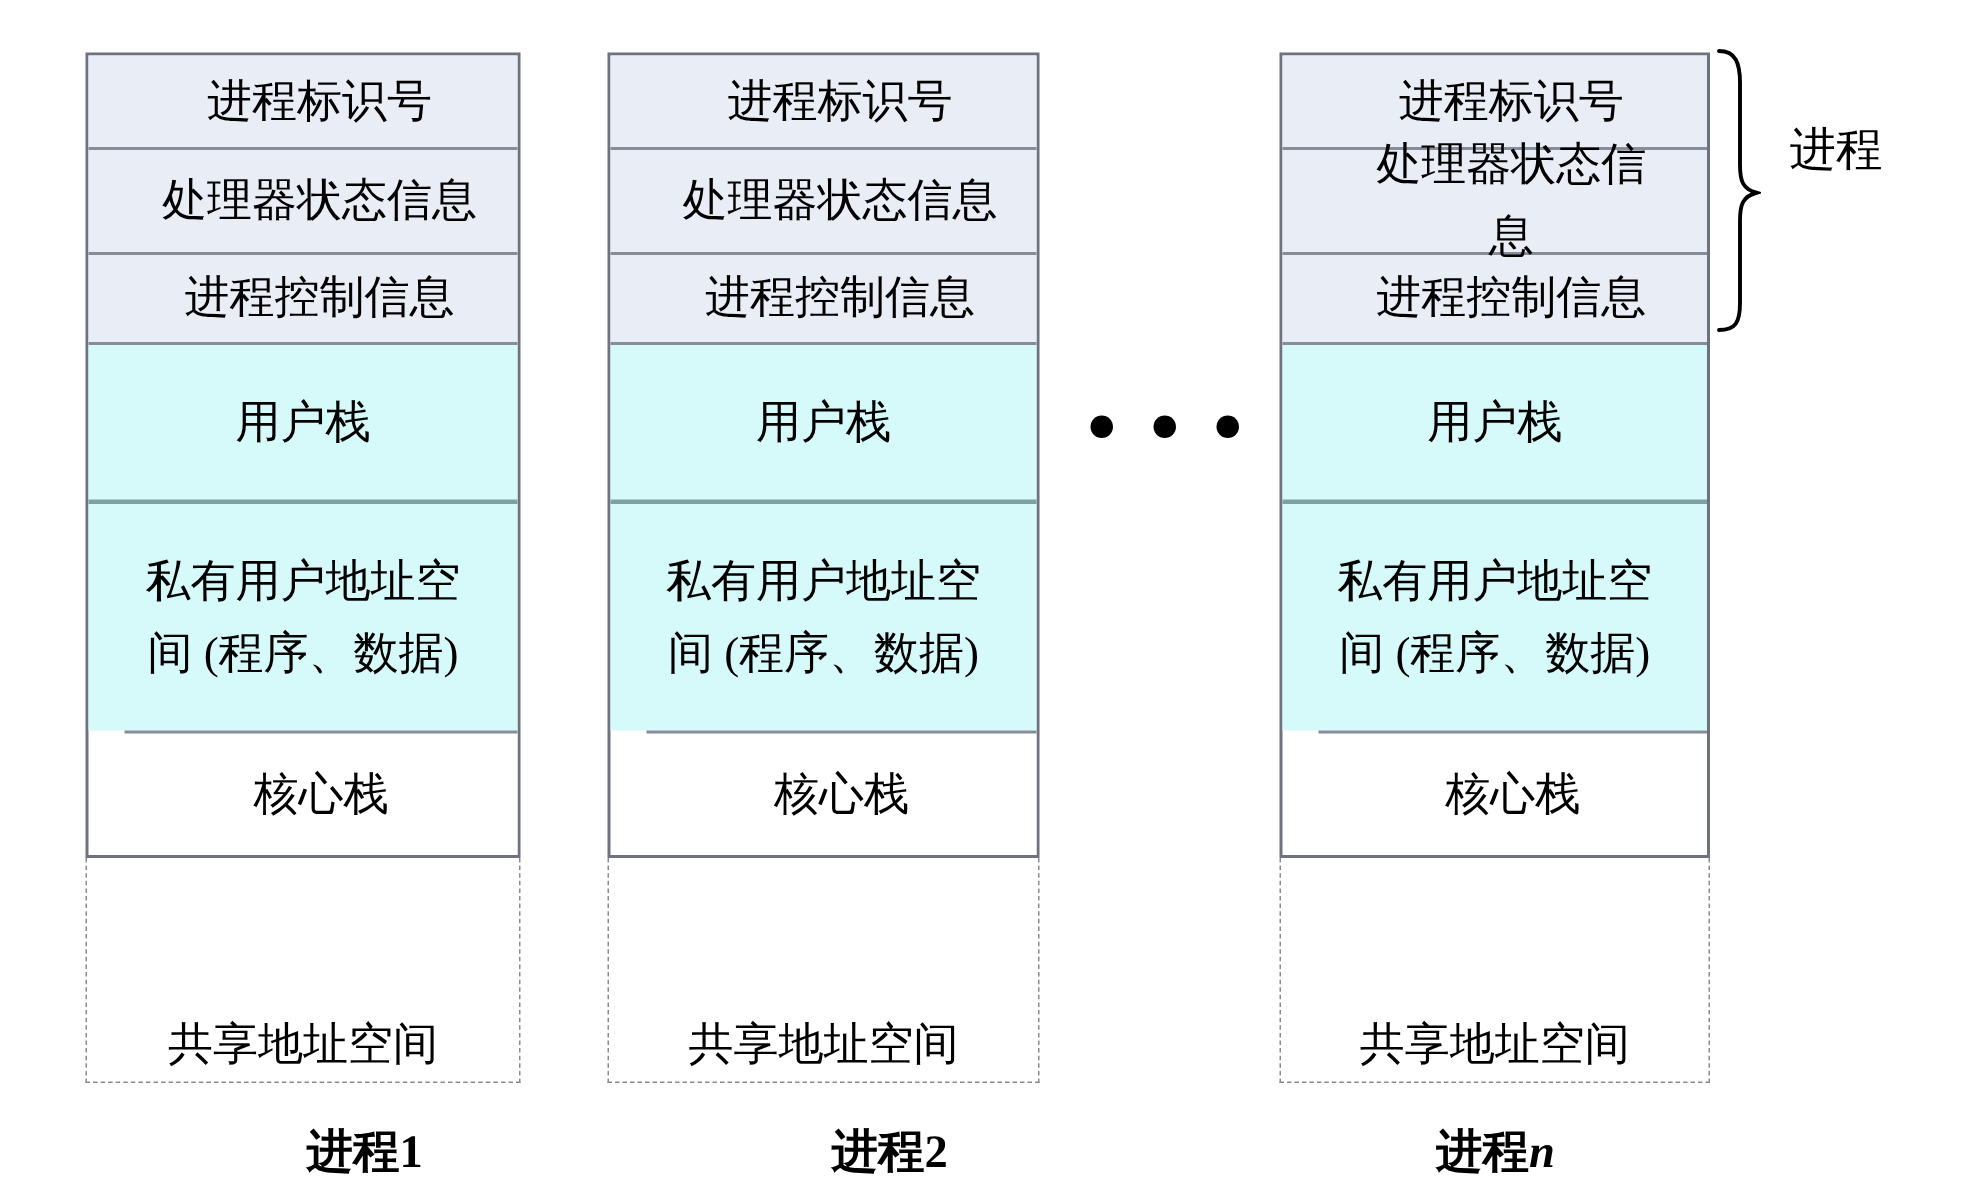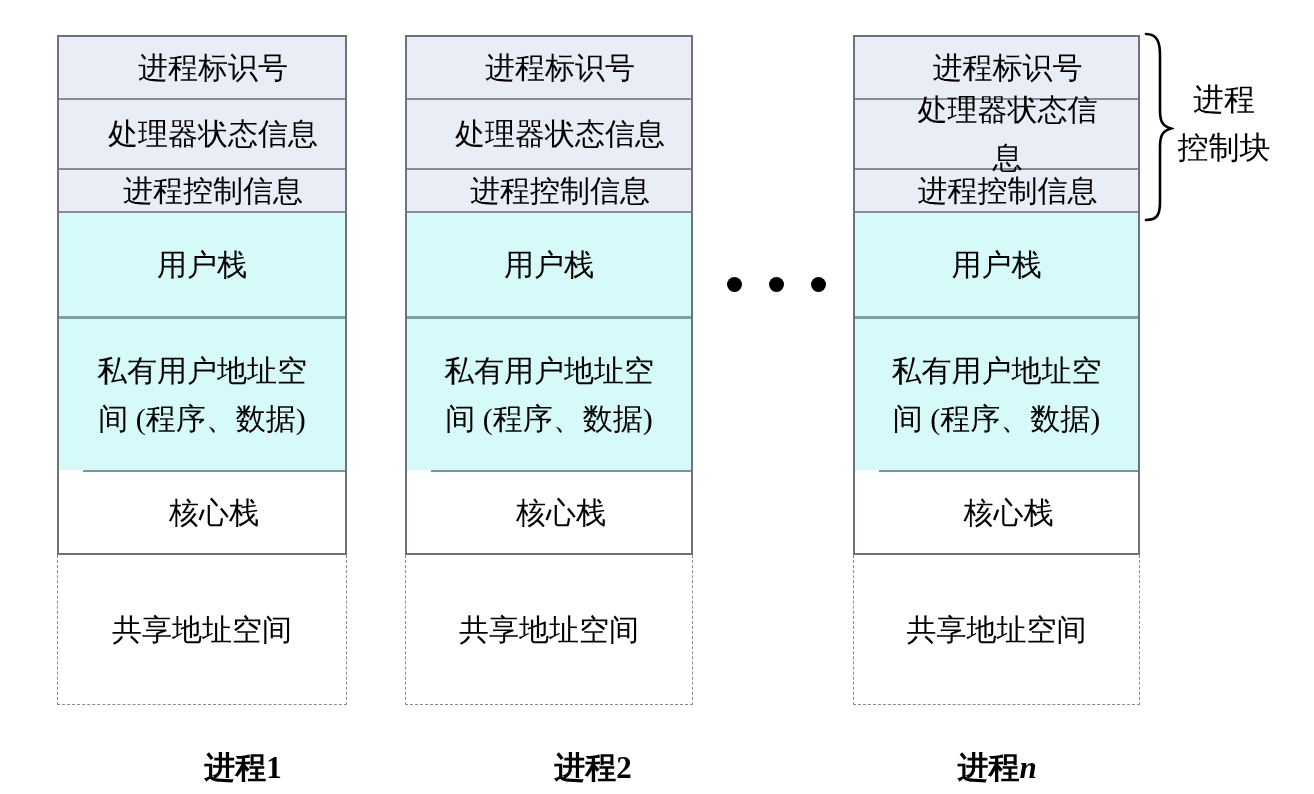"控制块" div { html: <div>控制块</div> -> none }
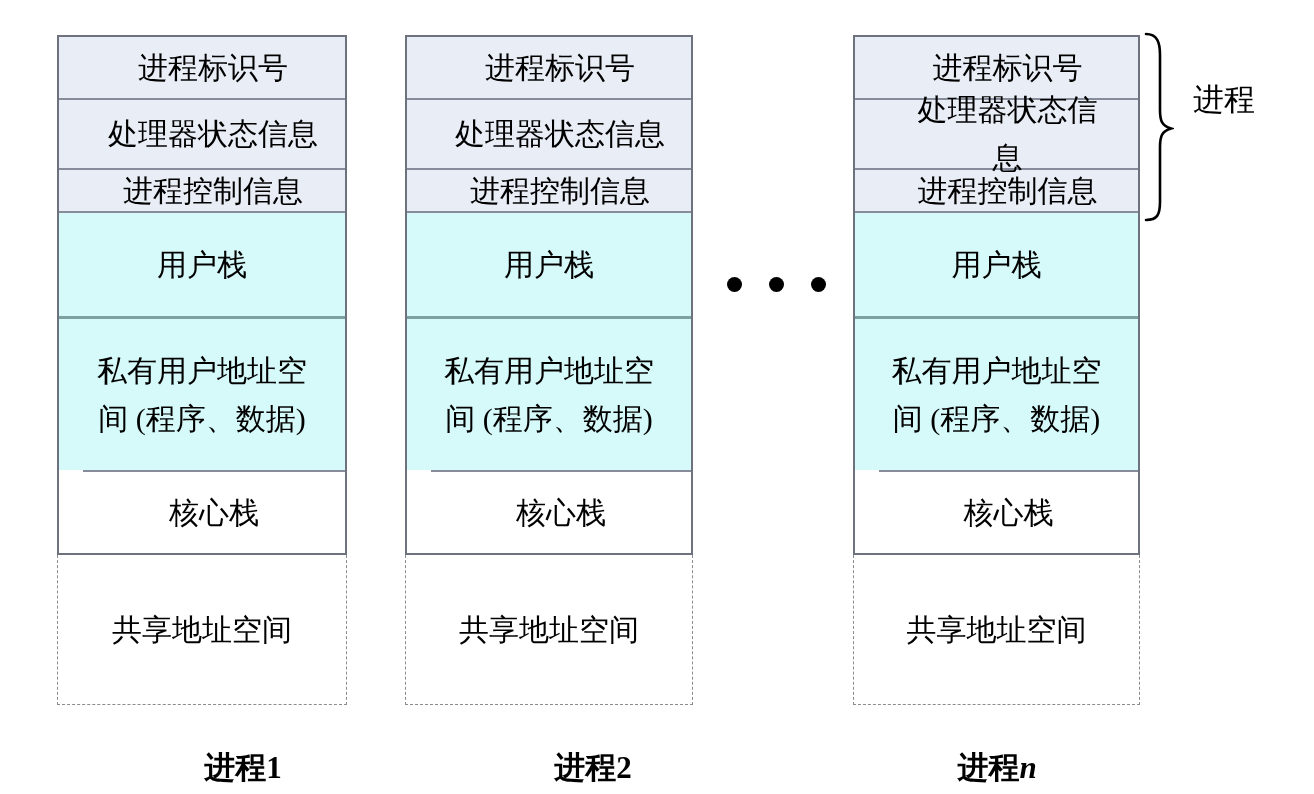"进程控制信息" .r2 { height: 43px -> 60px }
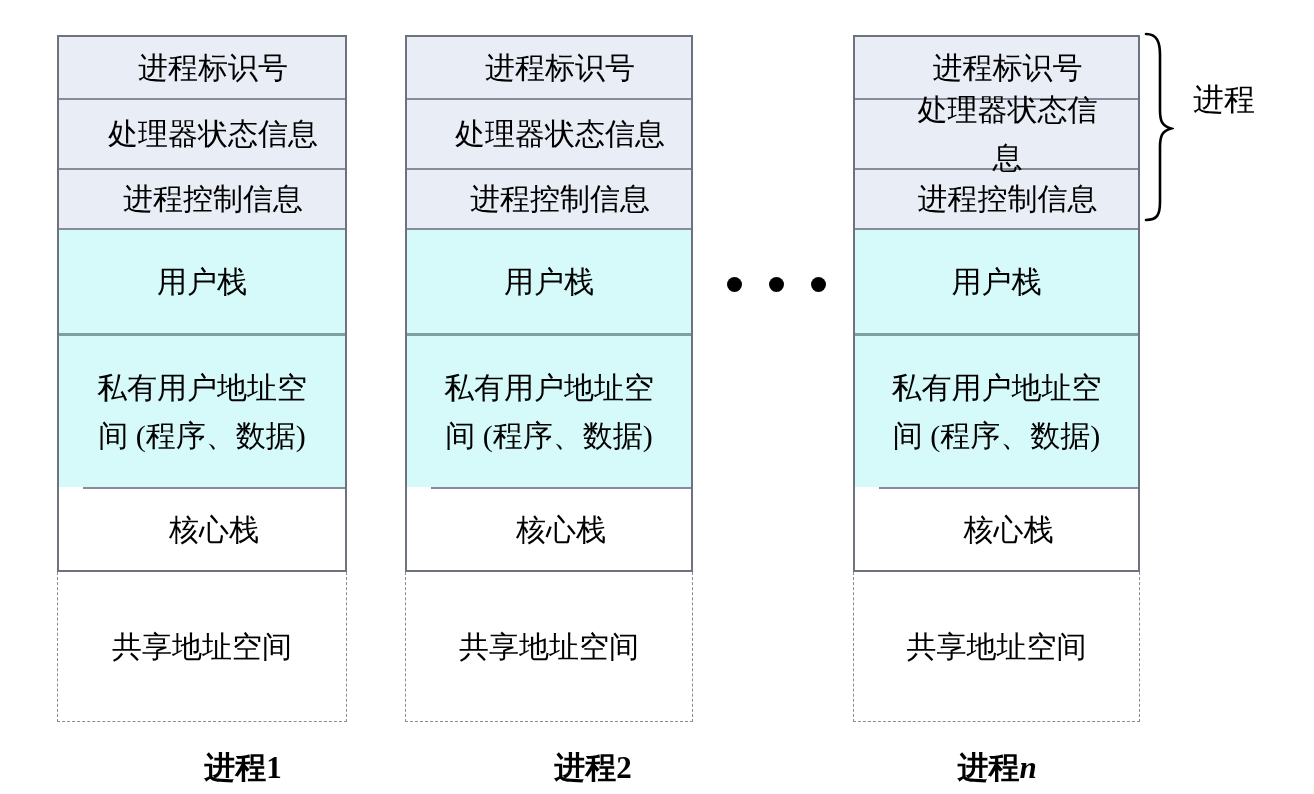"共享地址空间" .dashed-part { align-items: none -> flex-end }
